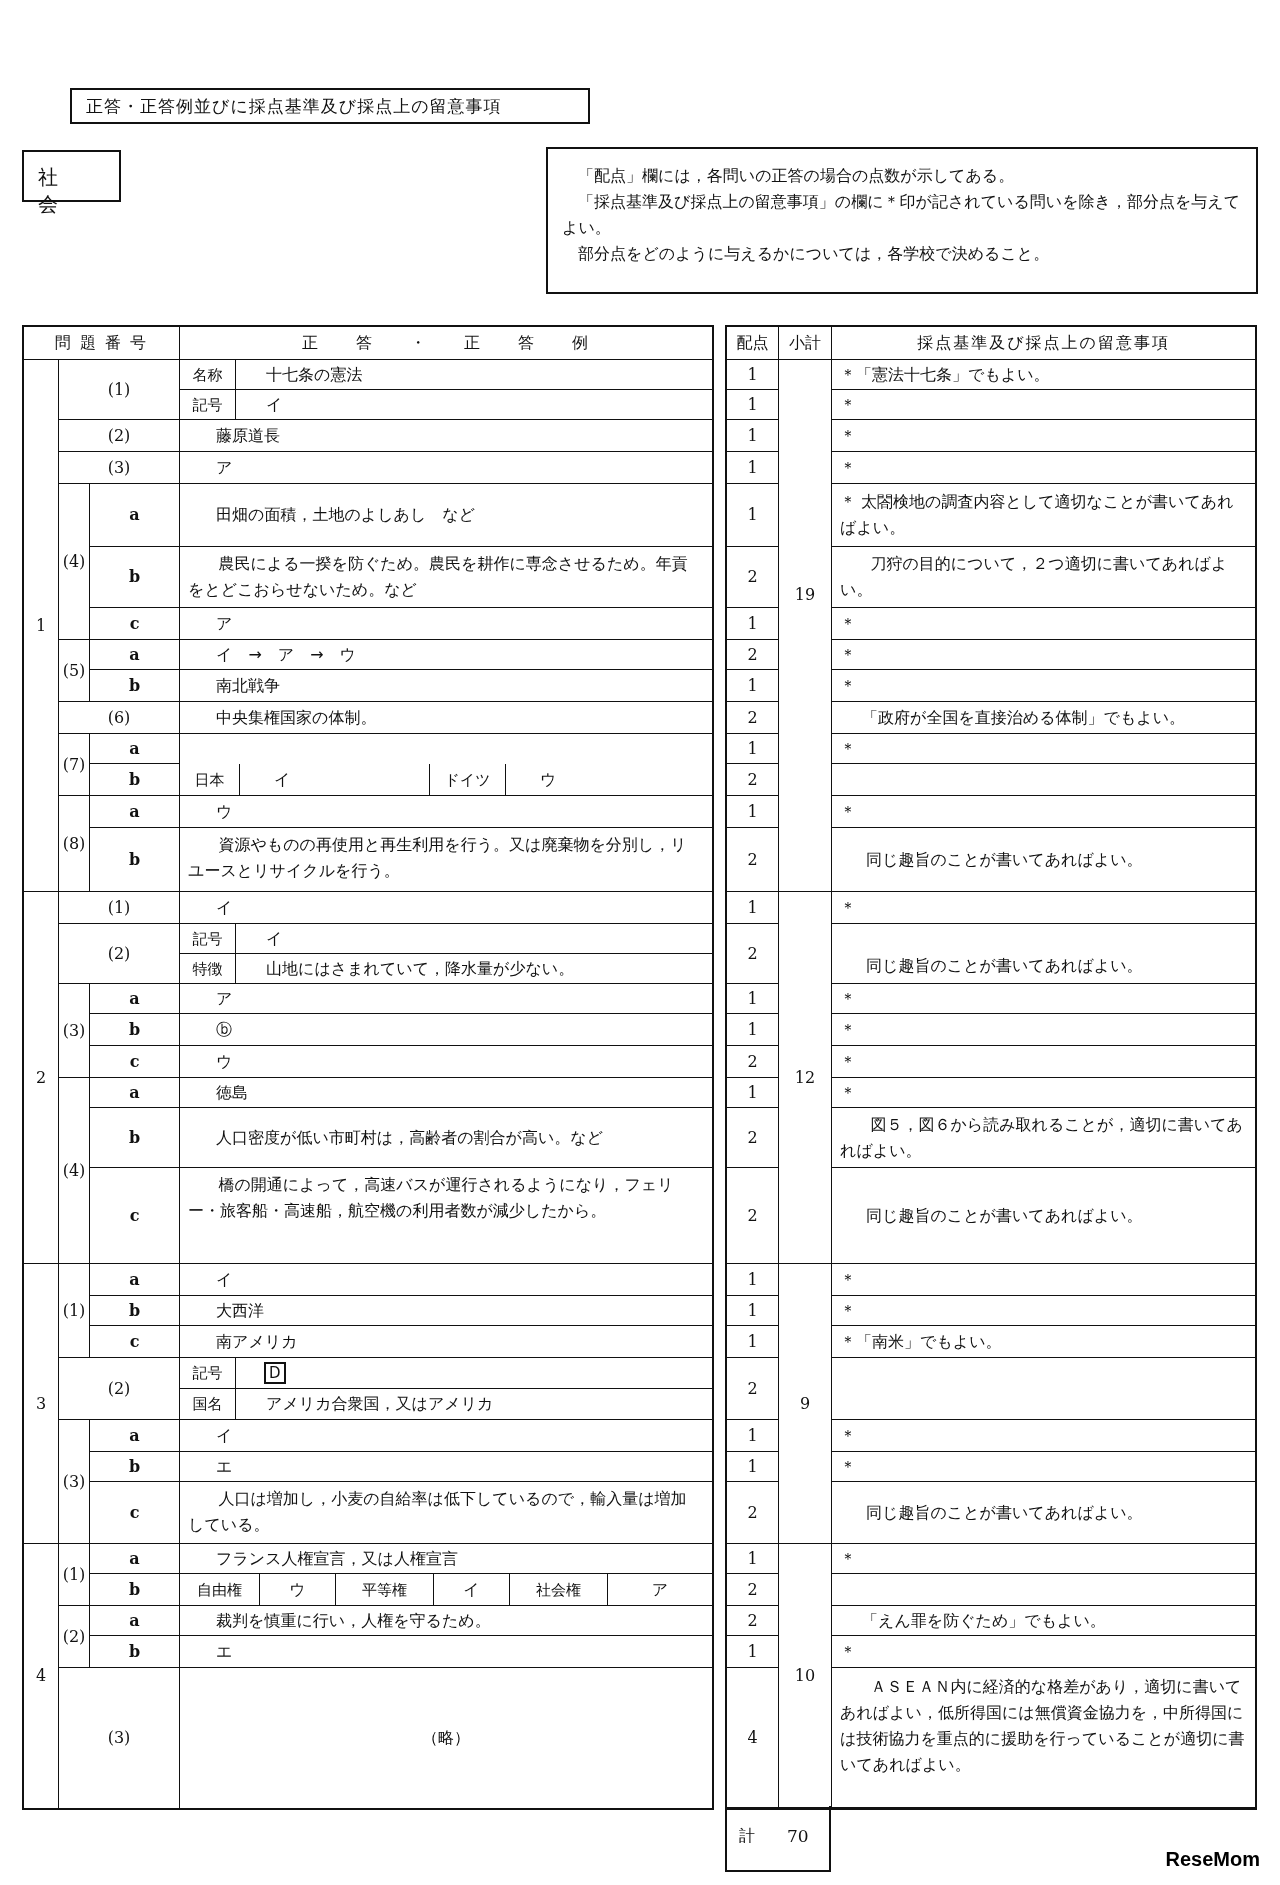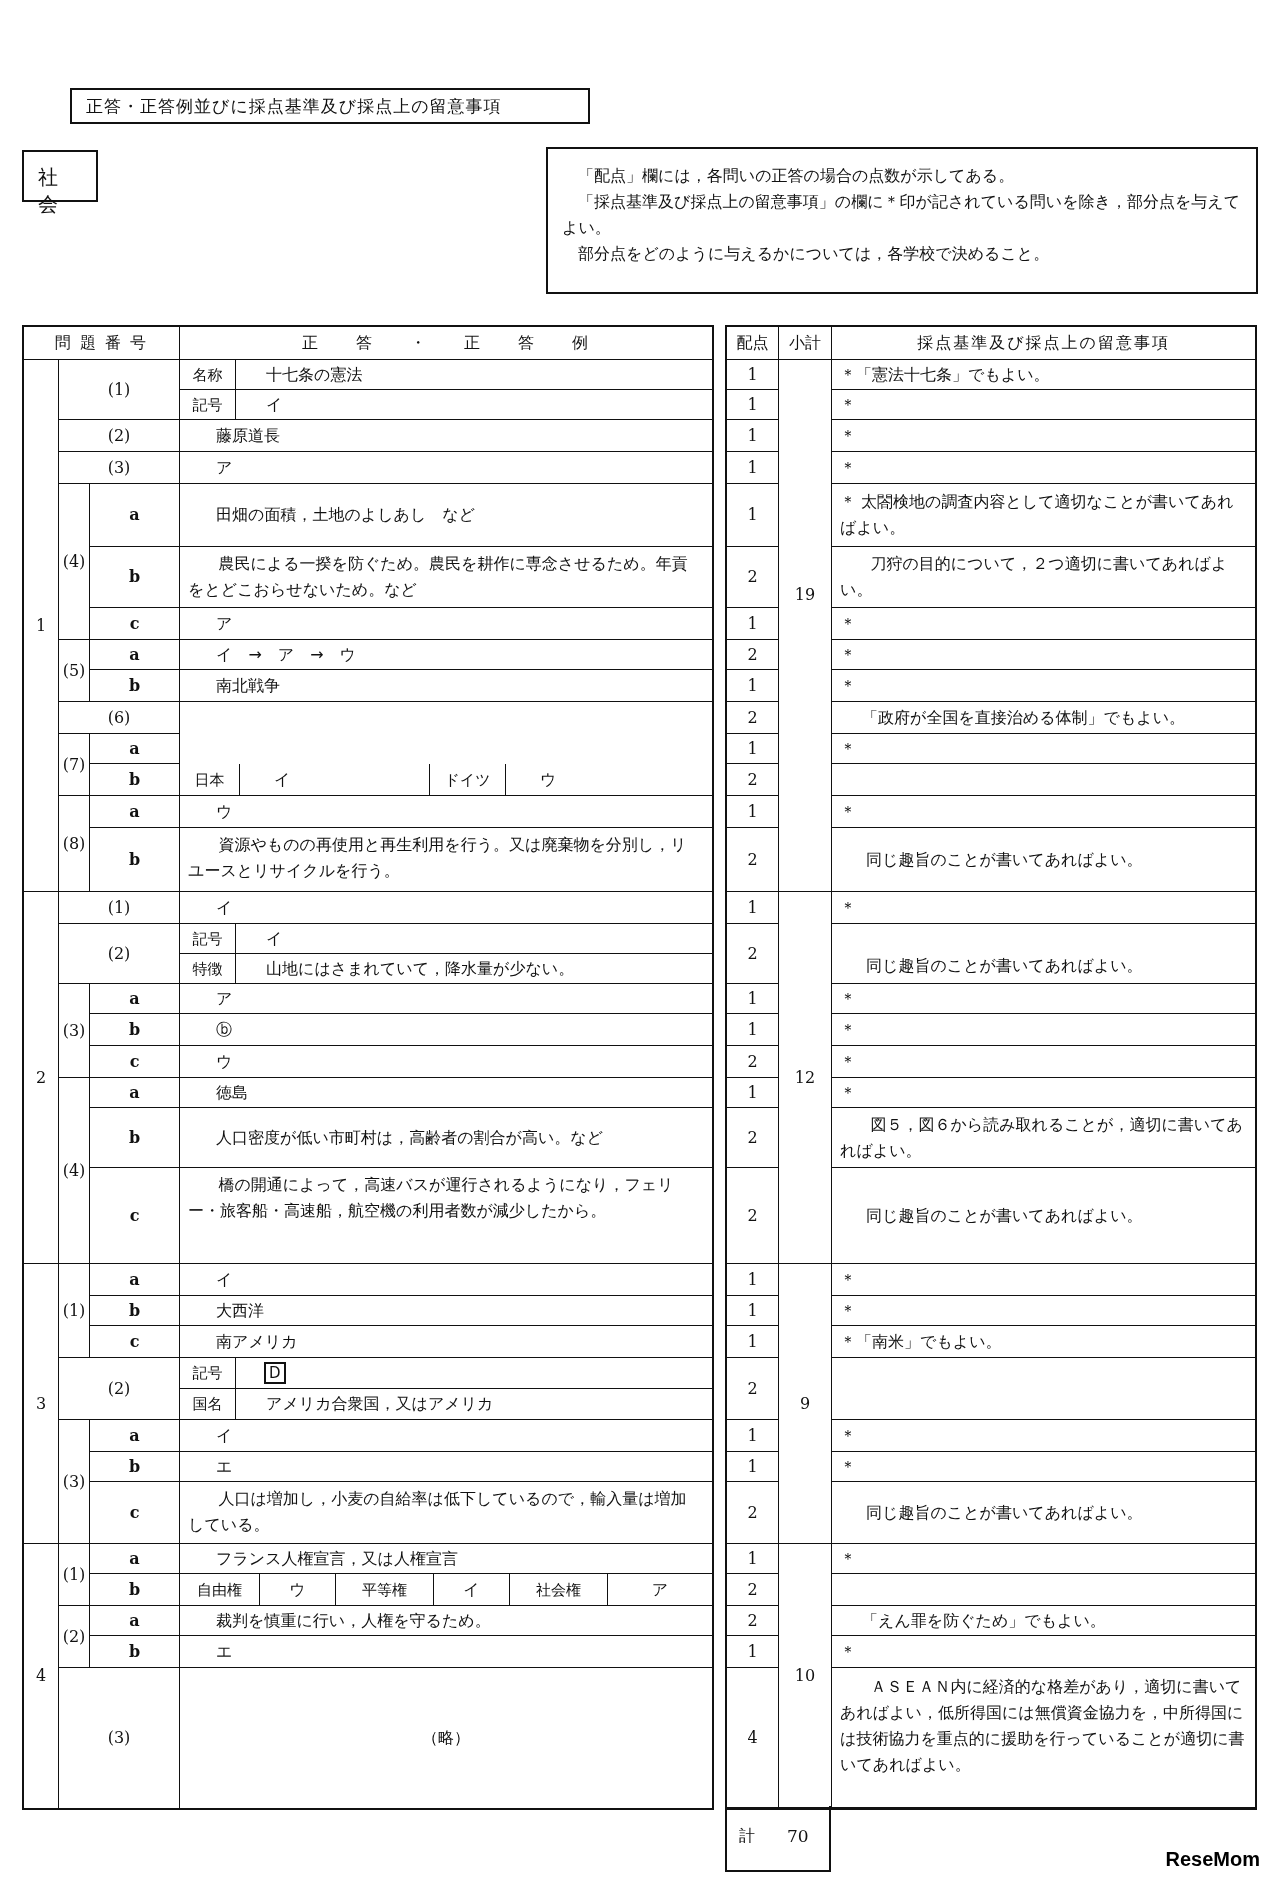"社 会" .subject-box { width: 76px -> 99px }
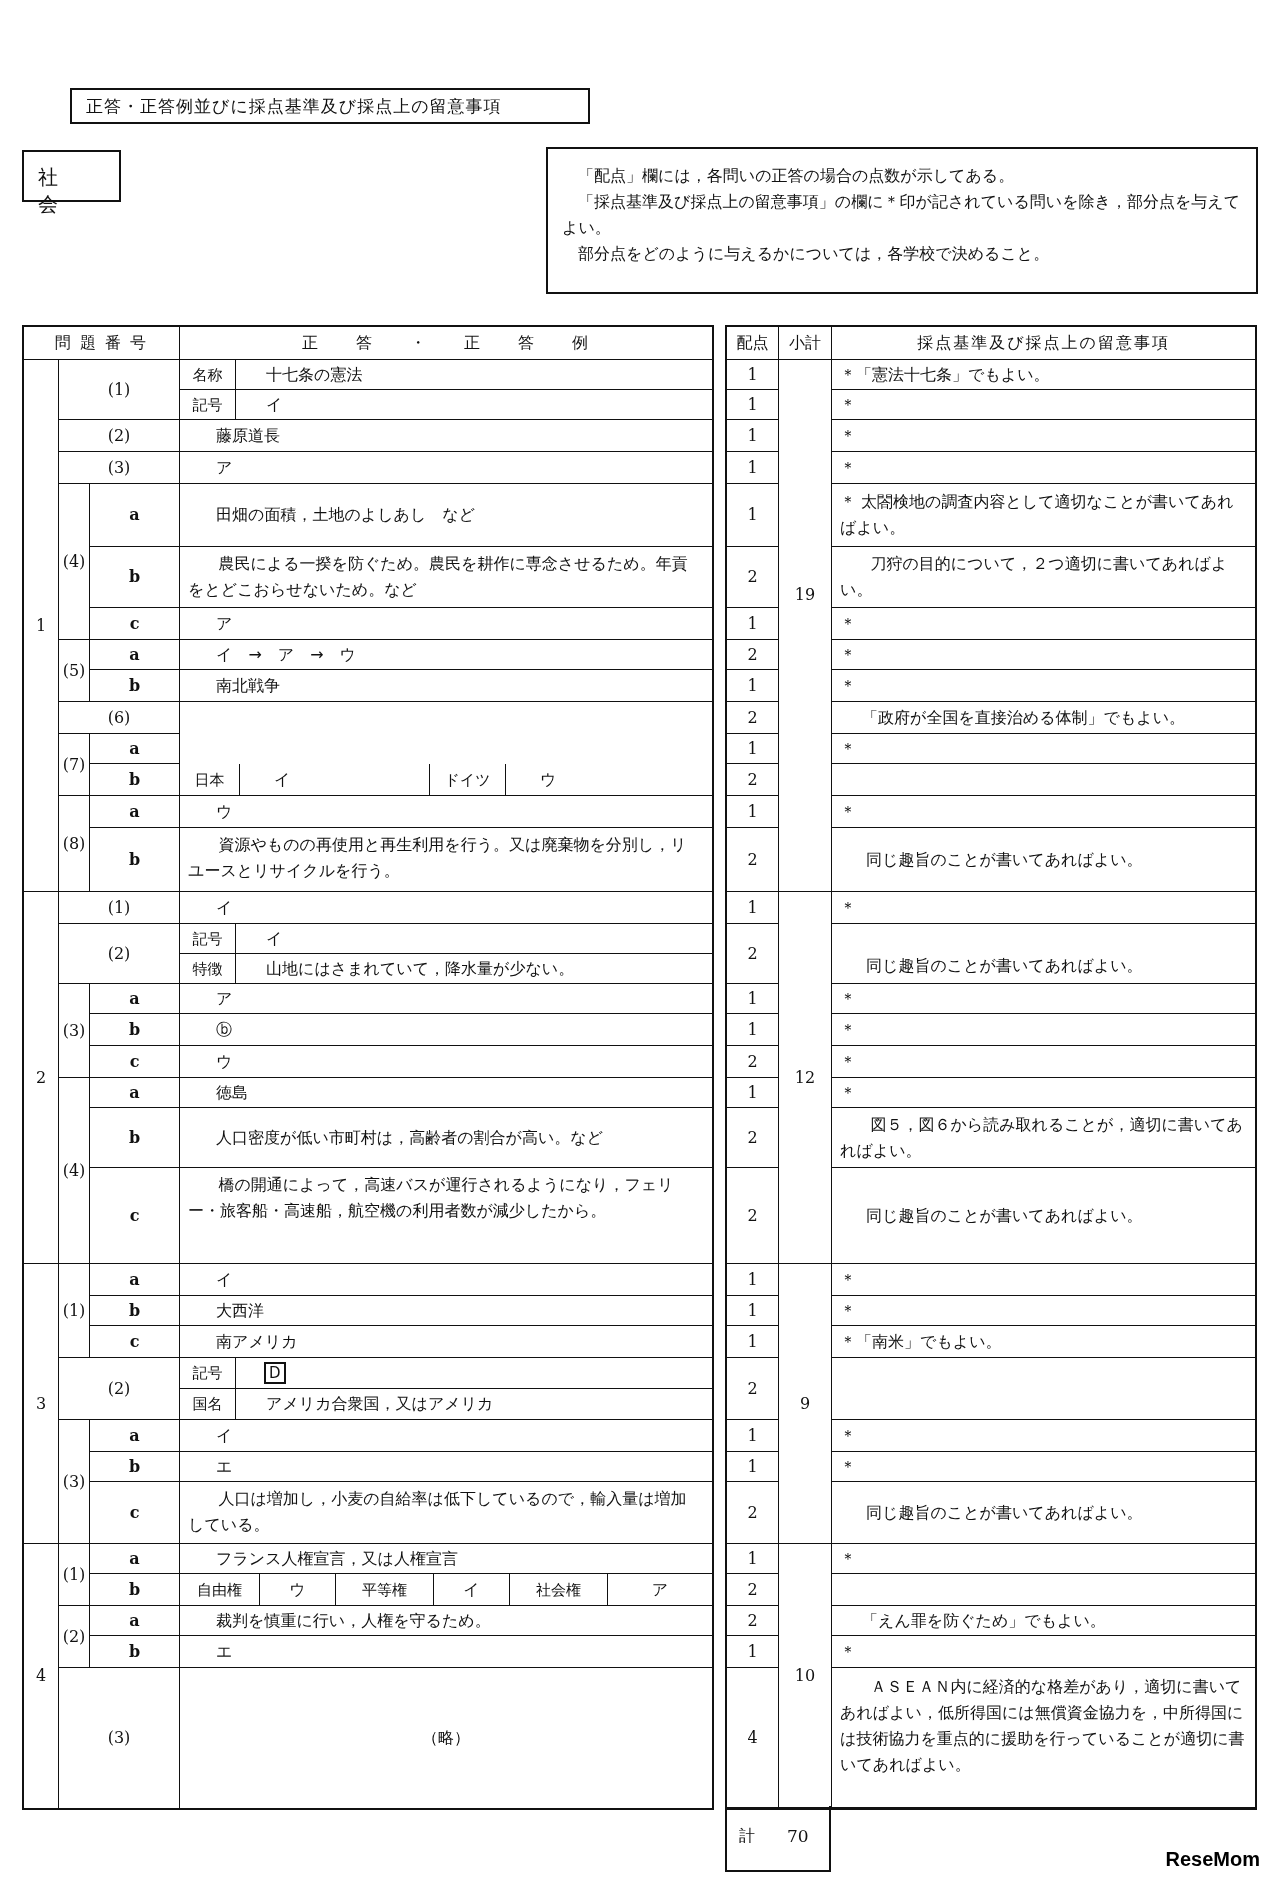"中央集権国家の体制。" div.cell { html: none -> <div>中央集権国家の体制。</div> }
